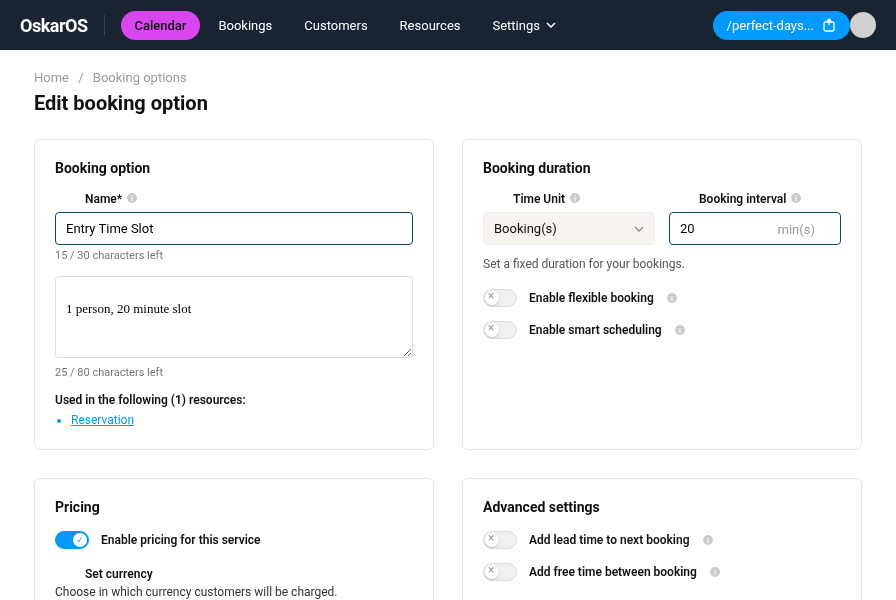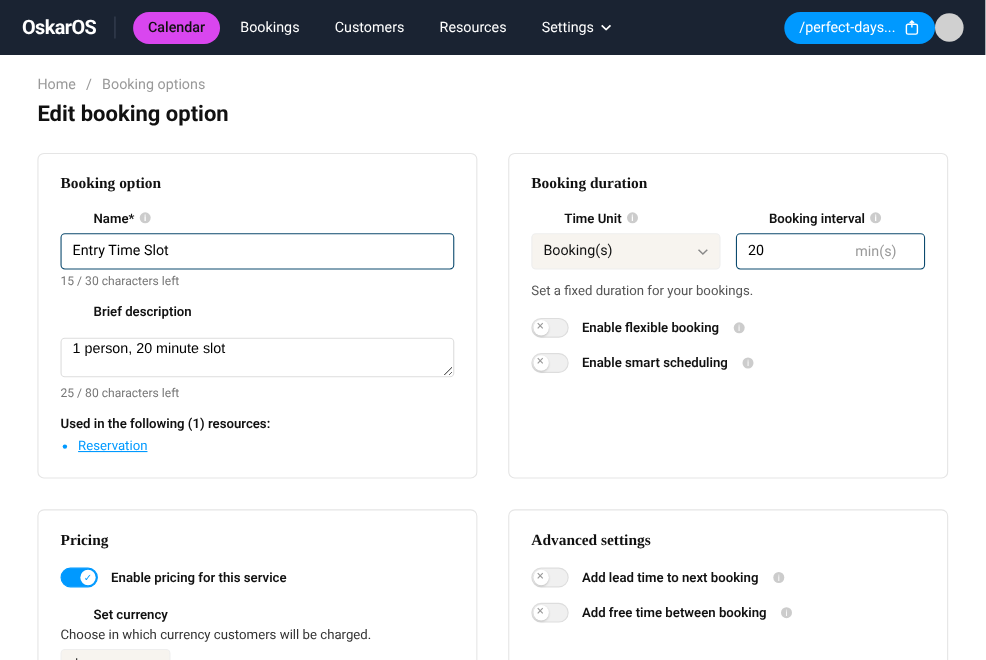"Booking option" .card-title { font-family: Liberation Serif, serif -> none }
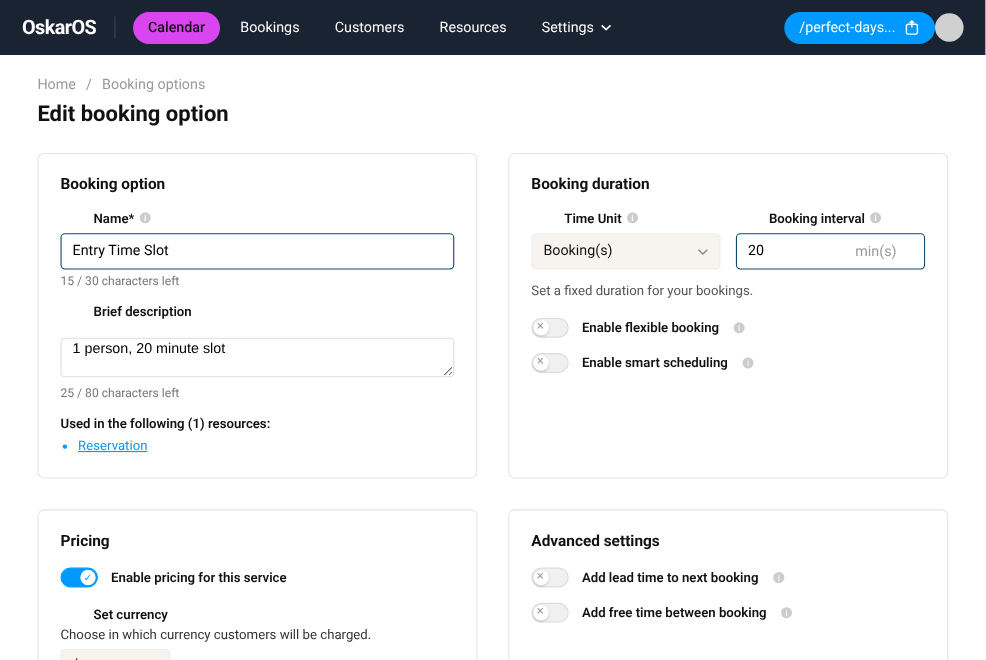"Brief description" div.field-label { html: <div>Brief description</div> -> none }
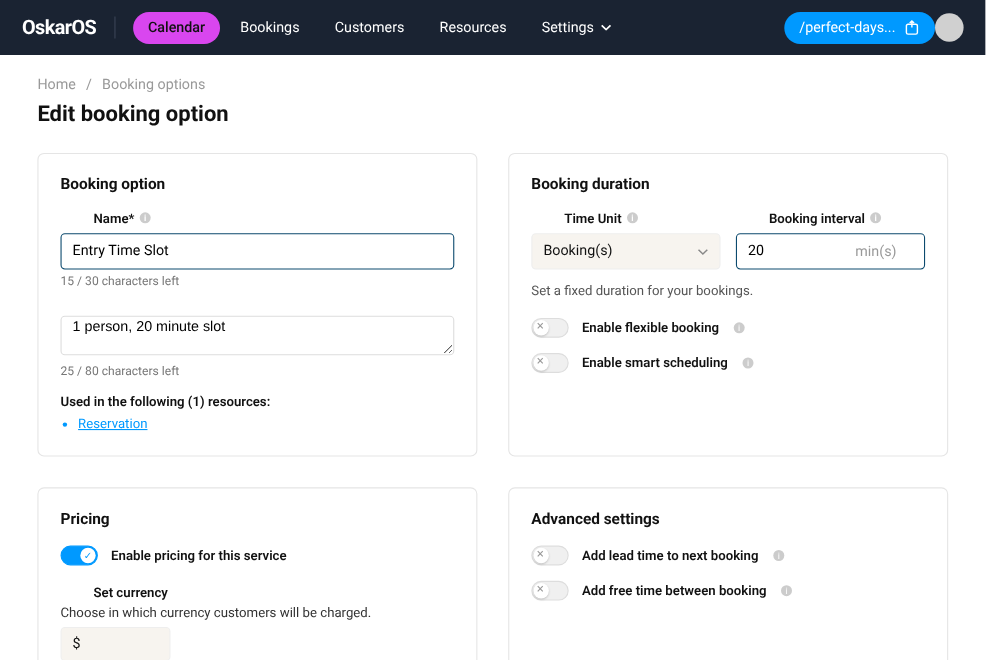"1 person, 20 minute slot" .textarea { font-family: Liberation Sans, sans-serif -> Liberation Serif, serif; margin-top: 11px -> none; padding: 1px 10px -> 24px 10px }
